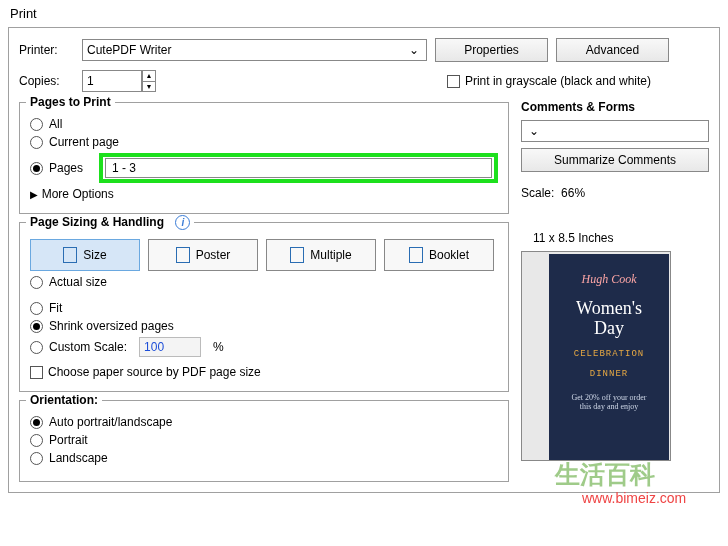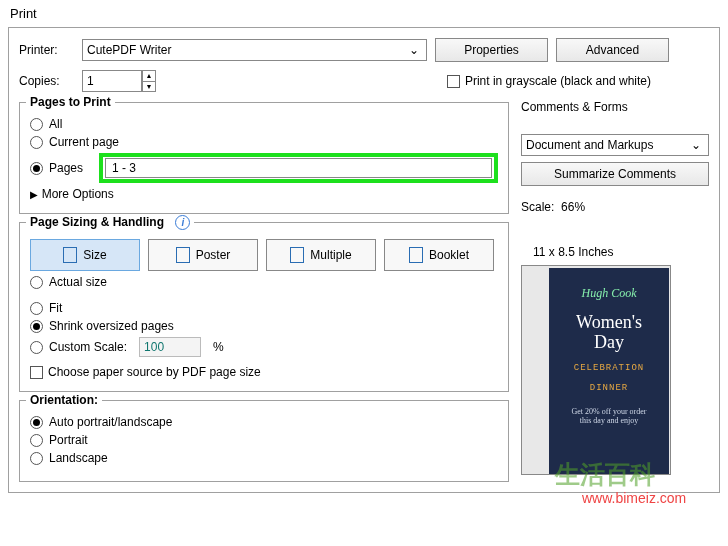"Comments & Forms" .right-col .legend-r { font-weight: normal -> bold; margin-bottom: 20px -> 6px }
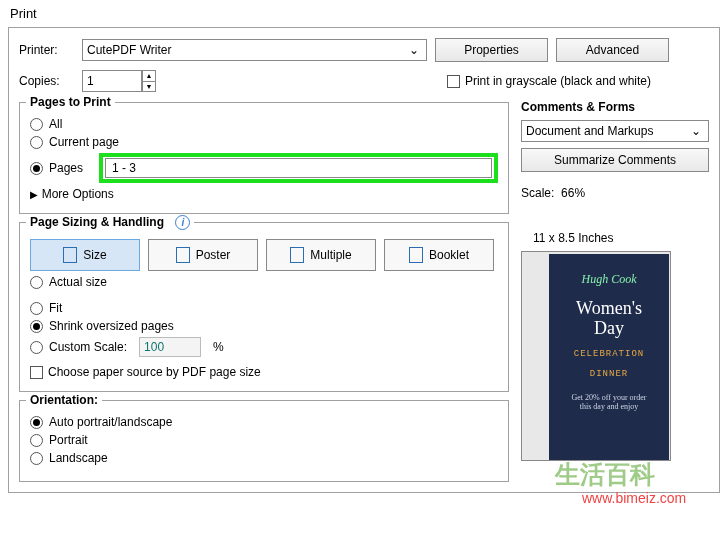"Document and Markups" span { html: <span>Document and Markups</span> -> none }
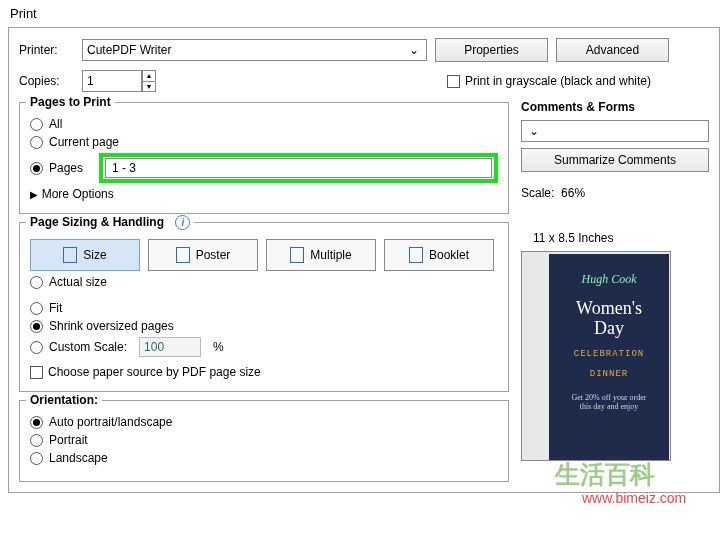"Hugh Cook" .flyer .logo { color: #86efac -> #fca5a5 }
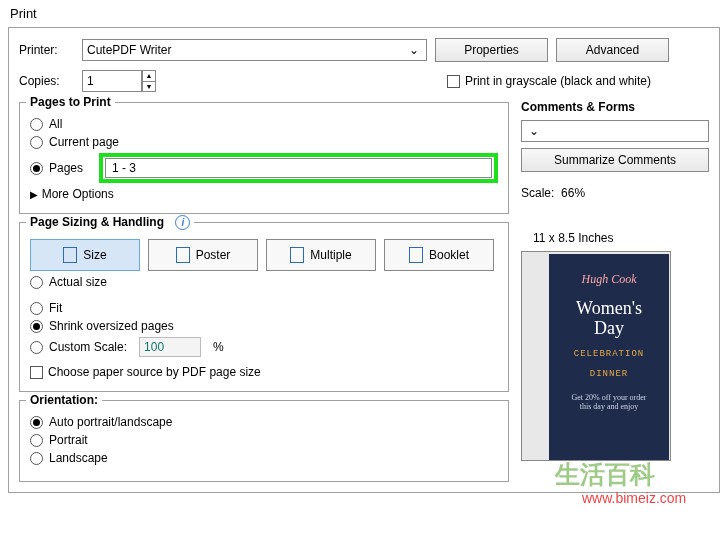"100" .scale-input { color: #0f766e -> #1d4ed8 }
